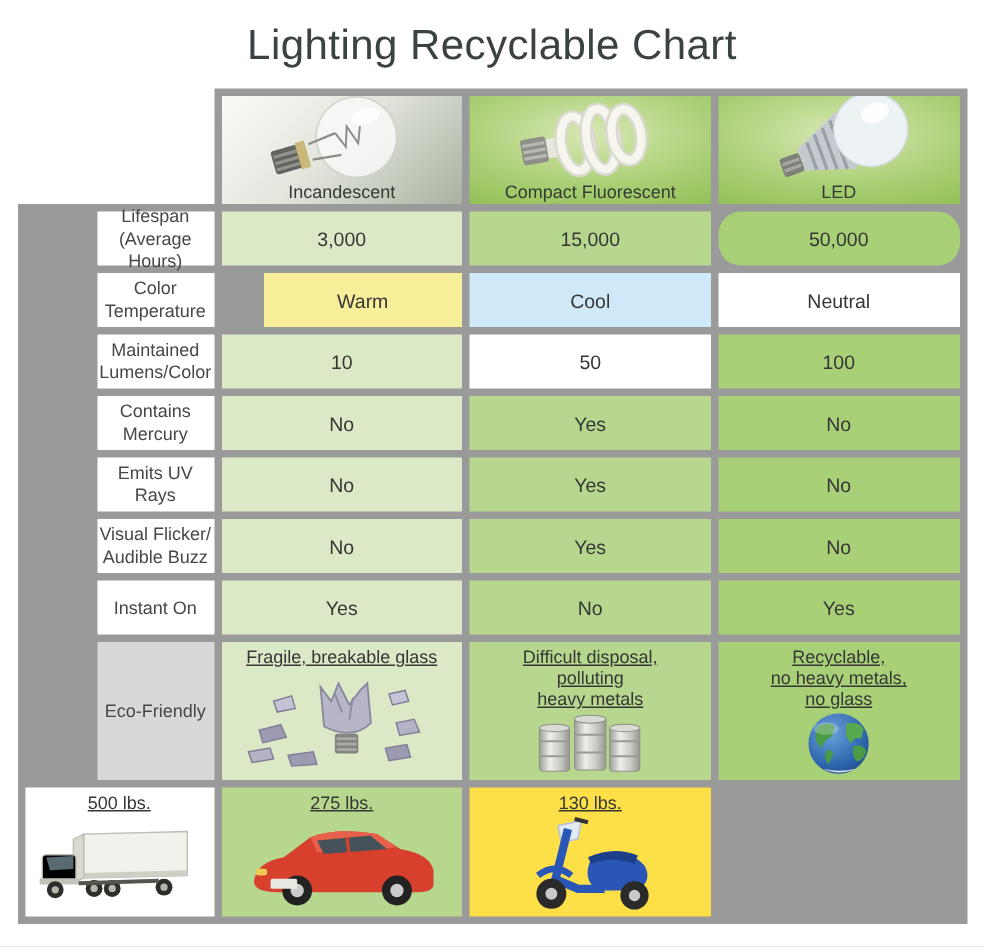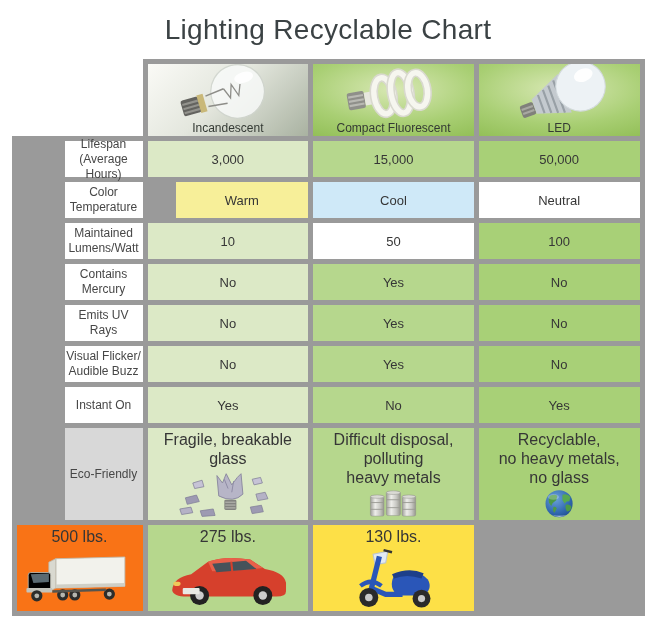"50,000" div.cell { border-radius: none -> 15px }
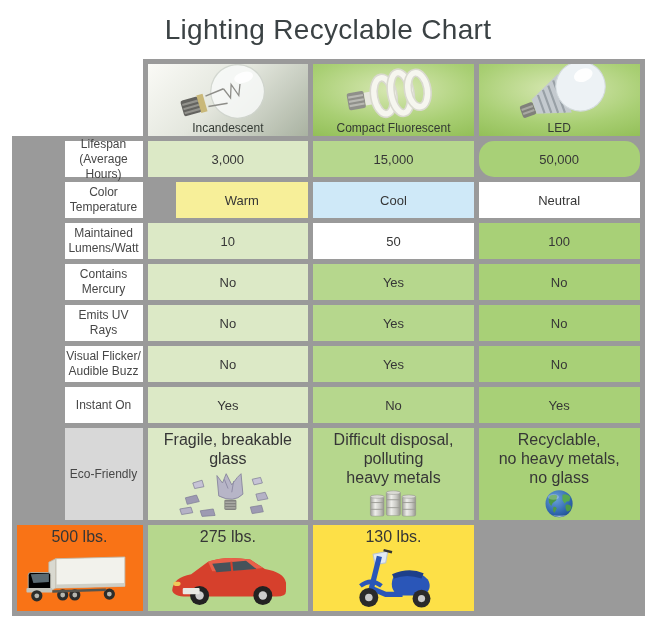"Maintained" div.cell { text: Lumens/Watt -> Lumens/Color }
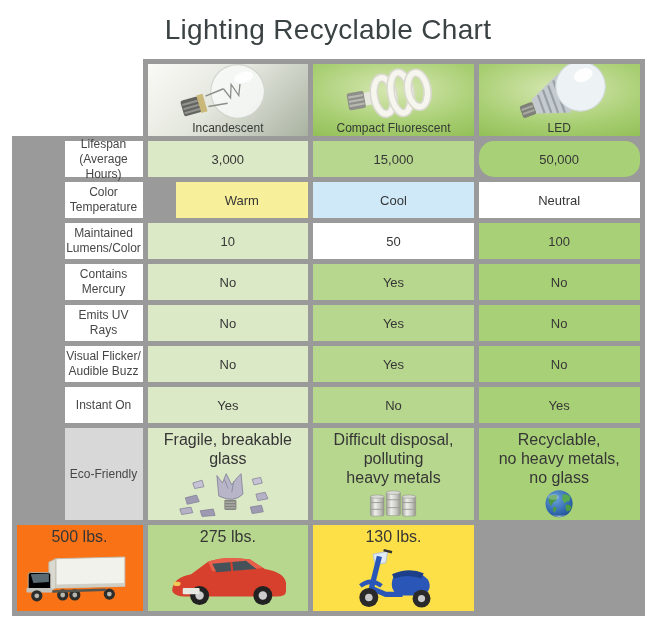"Fragile, breakable glass" .img-cell .cap { font-size: 16px -> 12px; text-decoration: none -> underline }
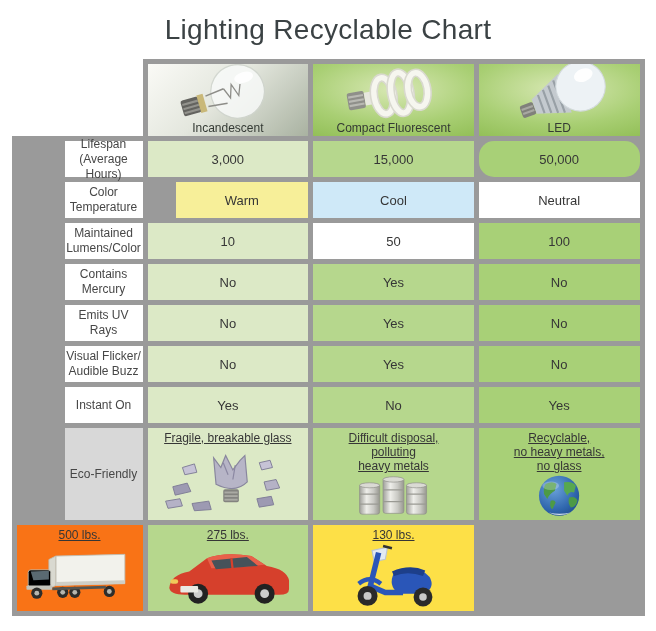"500 lbs." div.cell { background-color: #f97316 -> #ffffff }
